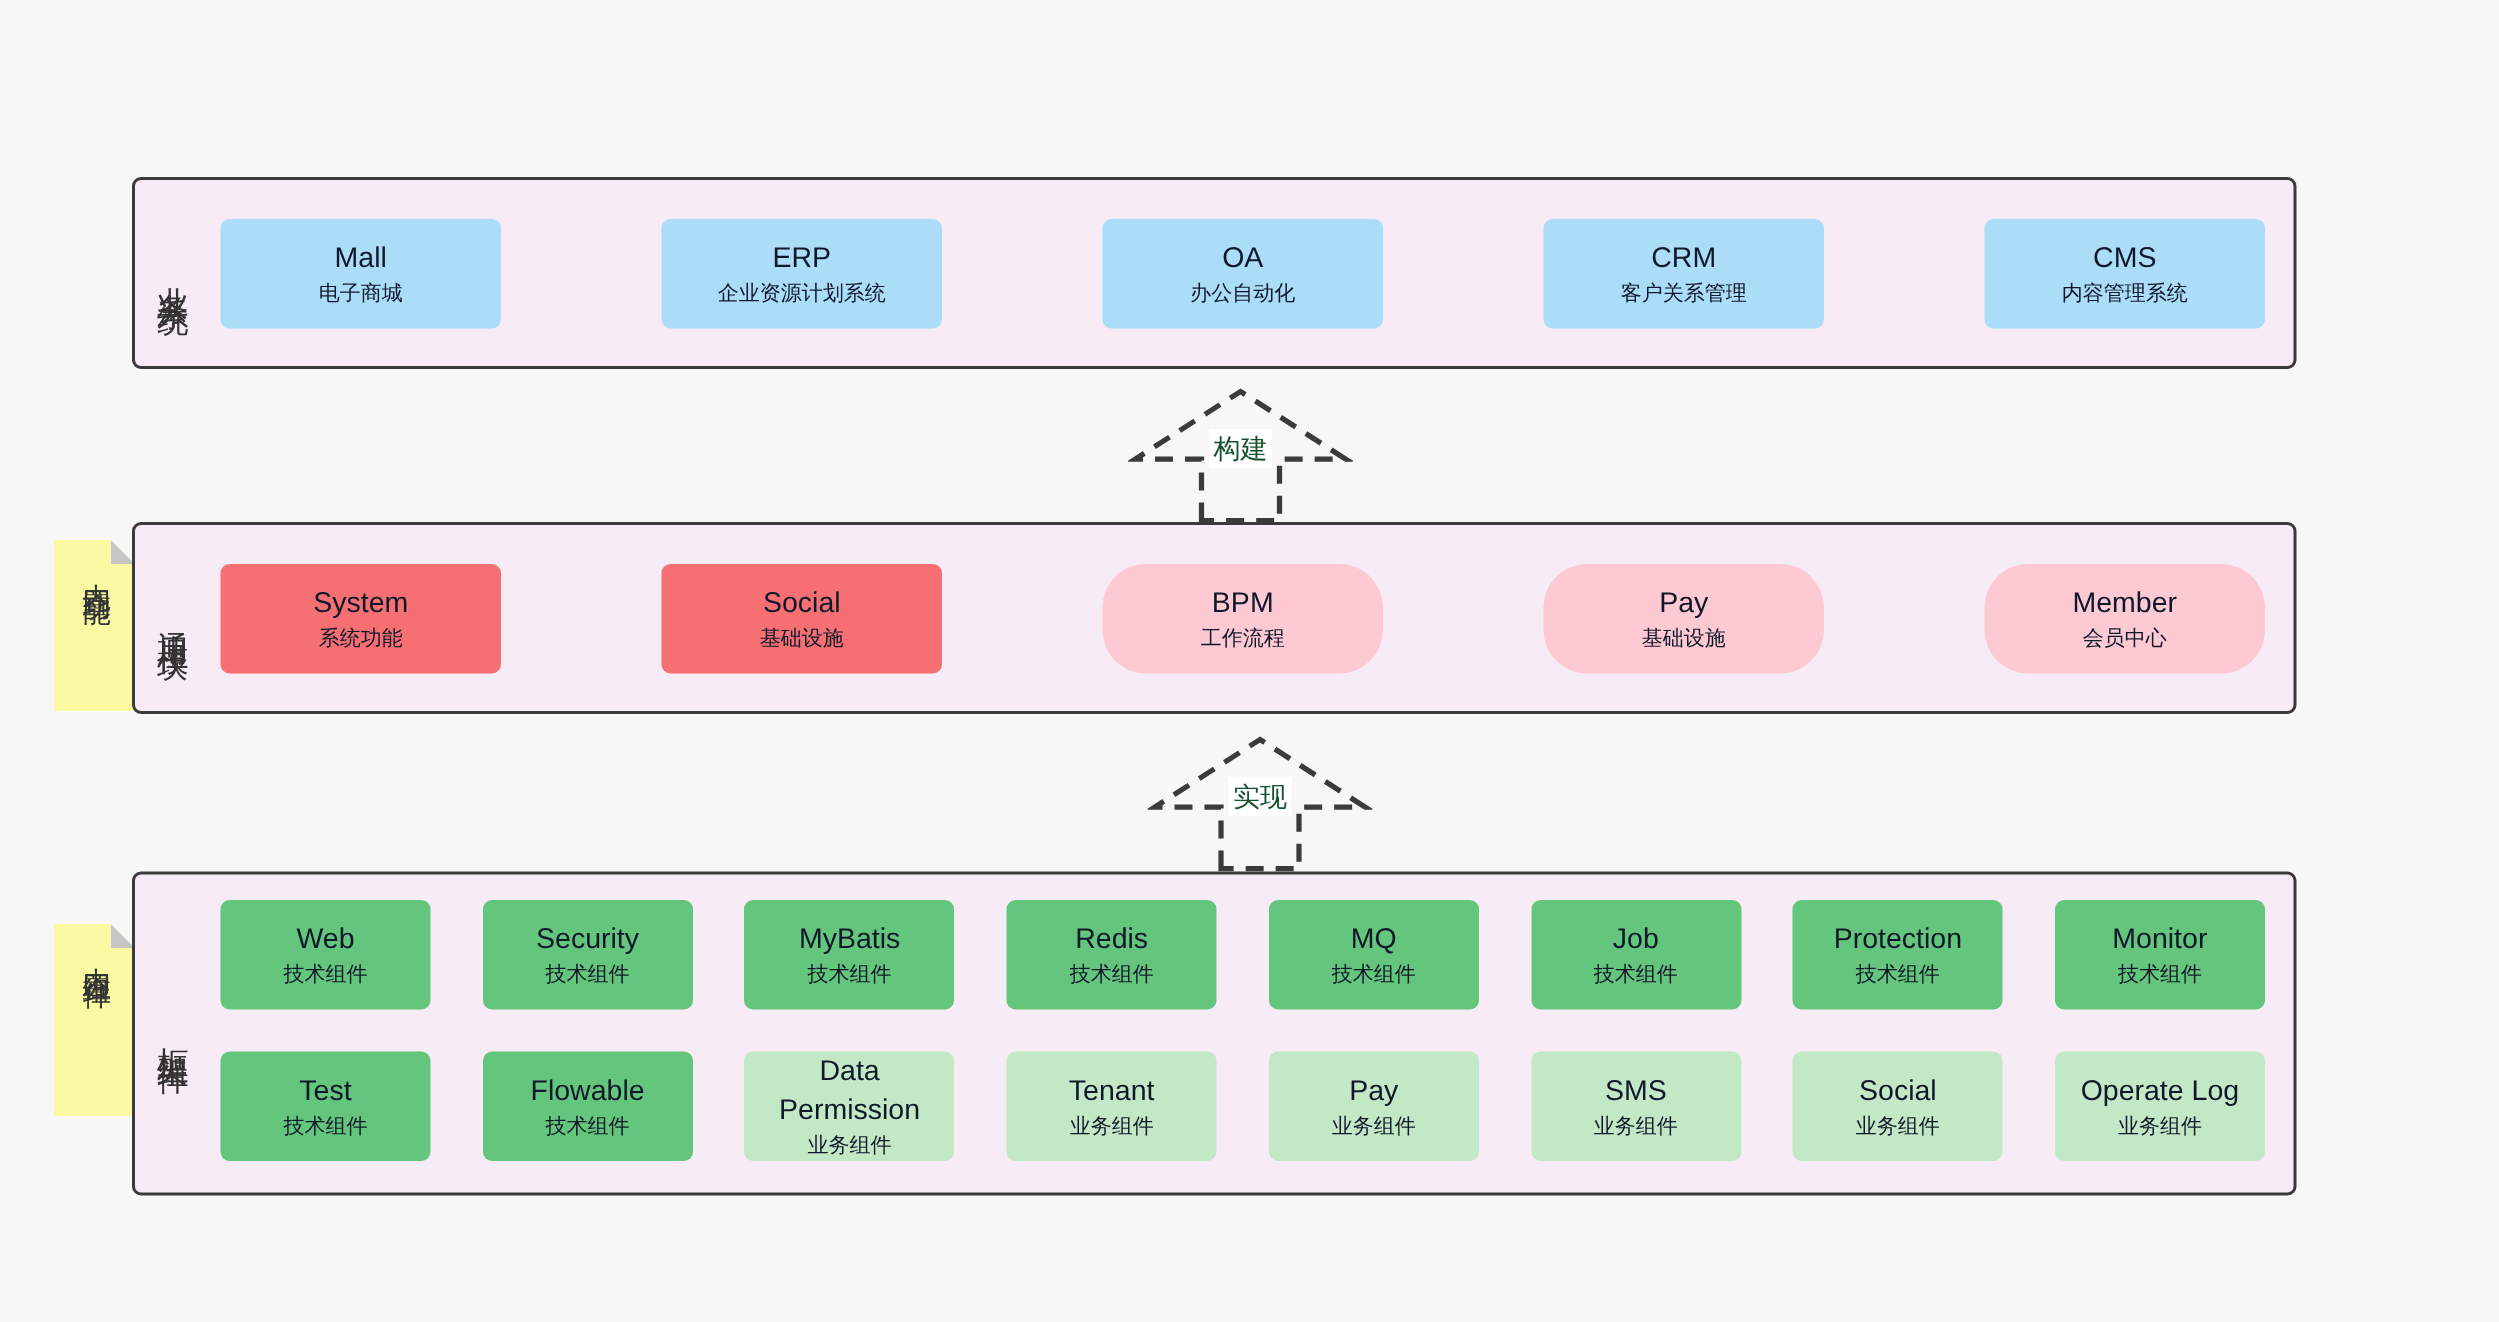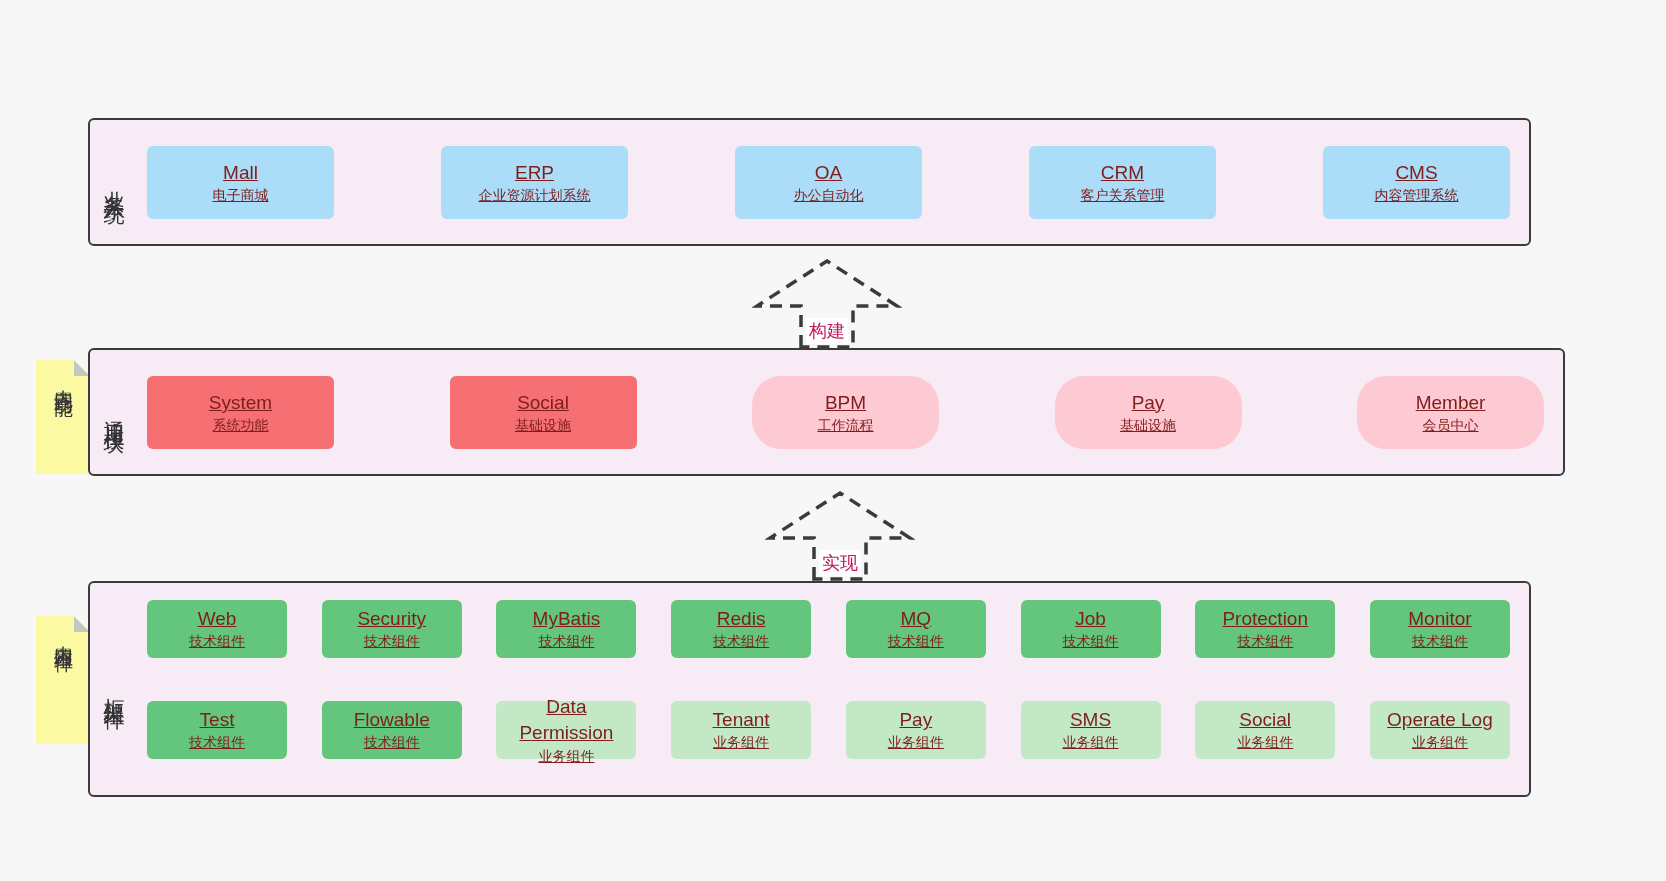"Mall" .box { color: #7f1d1d -> #0f172a; text-decoration: underline -> none }
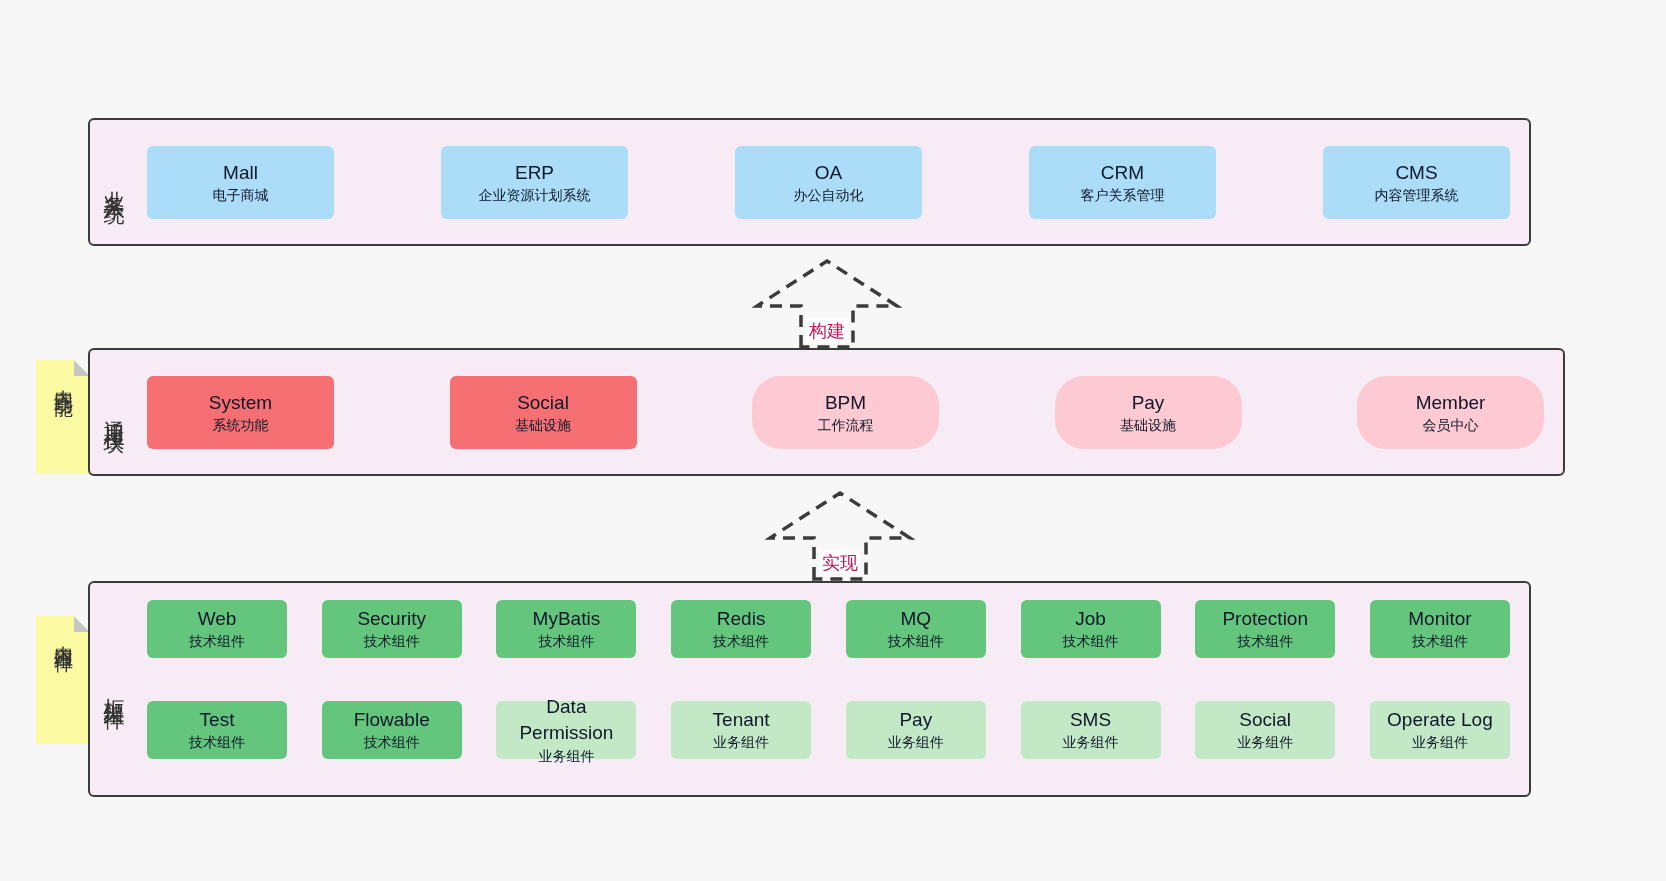"构建" .arrow-label { color: #be185d -> #14532d; top: 60px -> 28px }
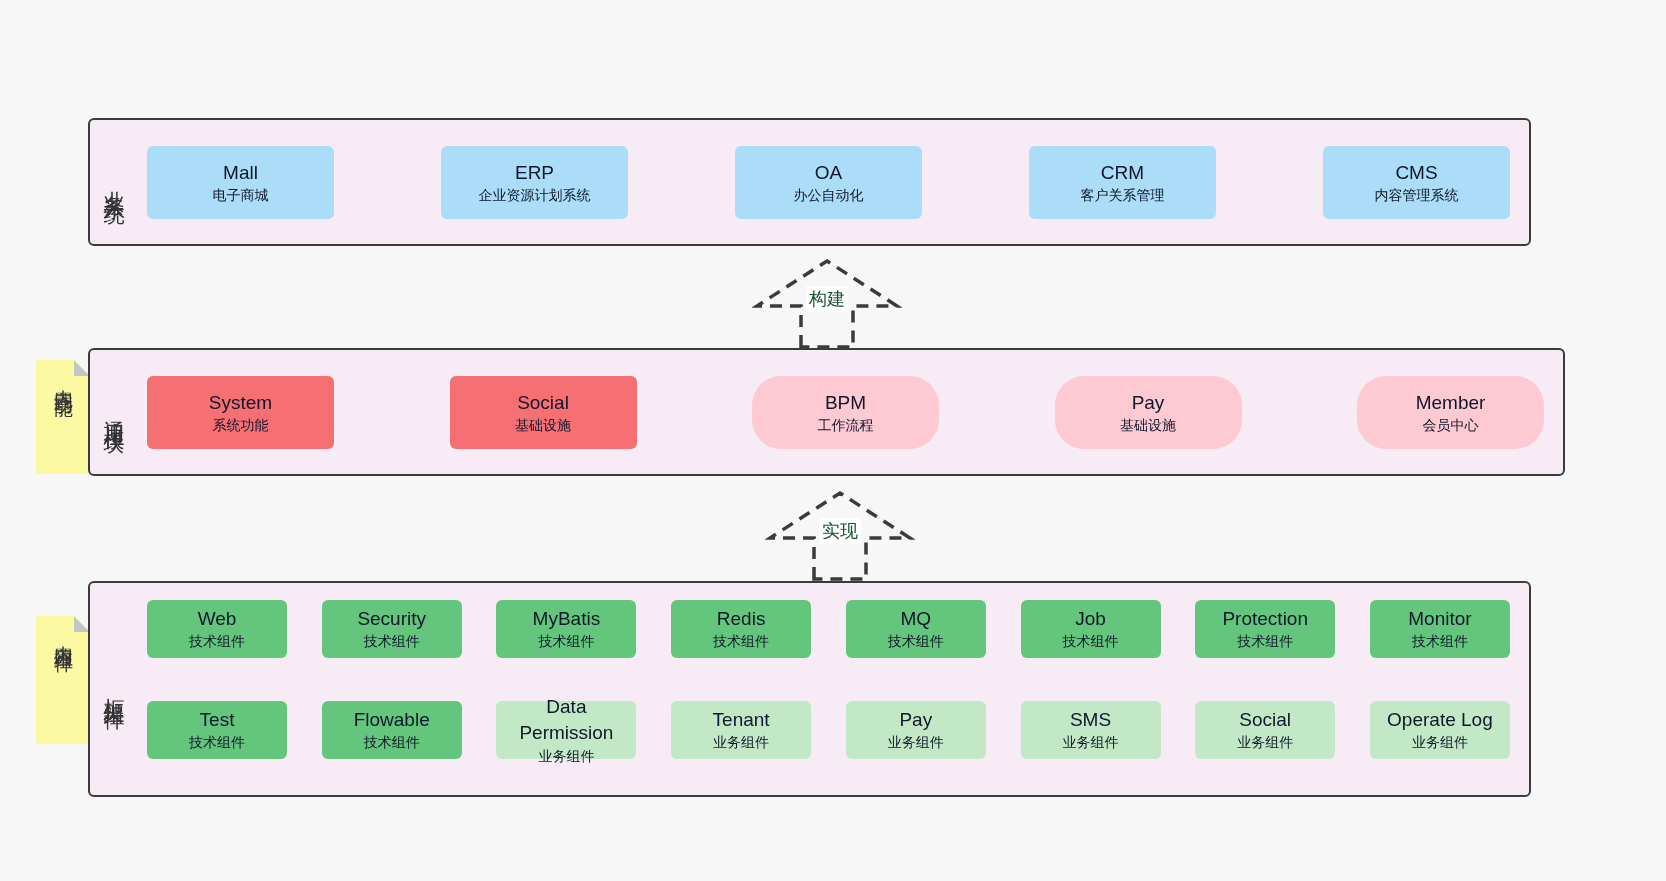"System" .panel-2 { padding-left: 34px -> none }
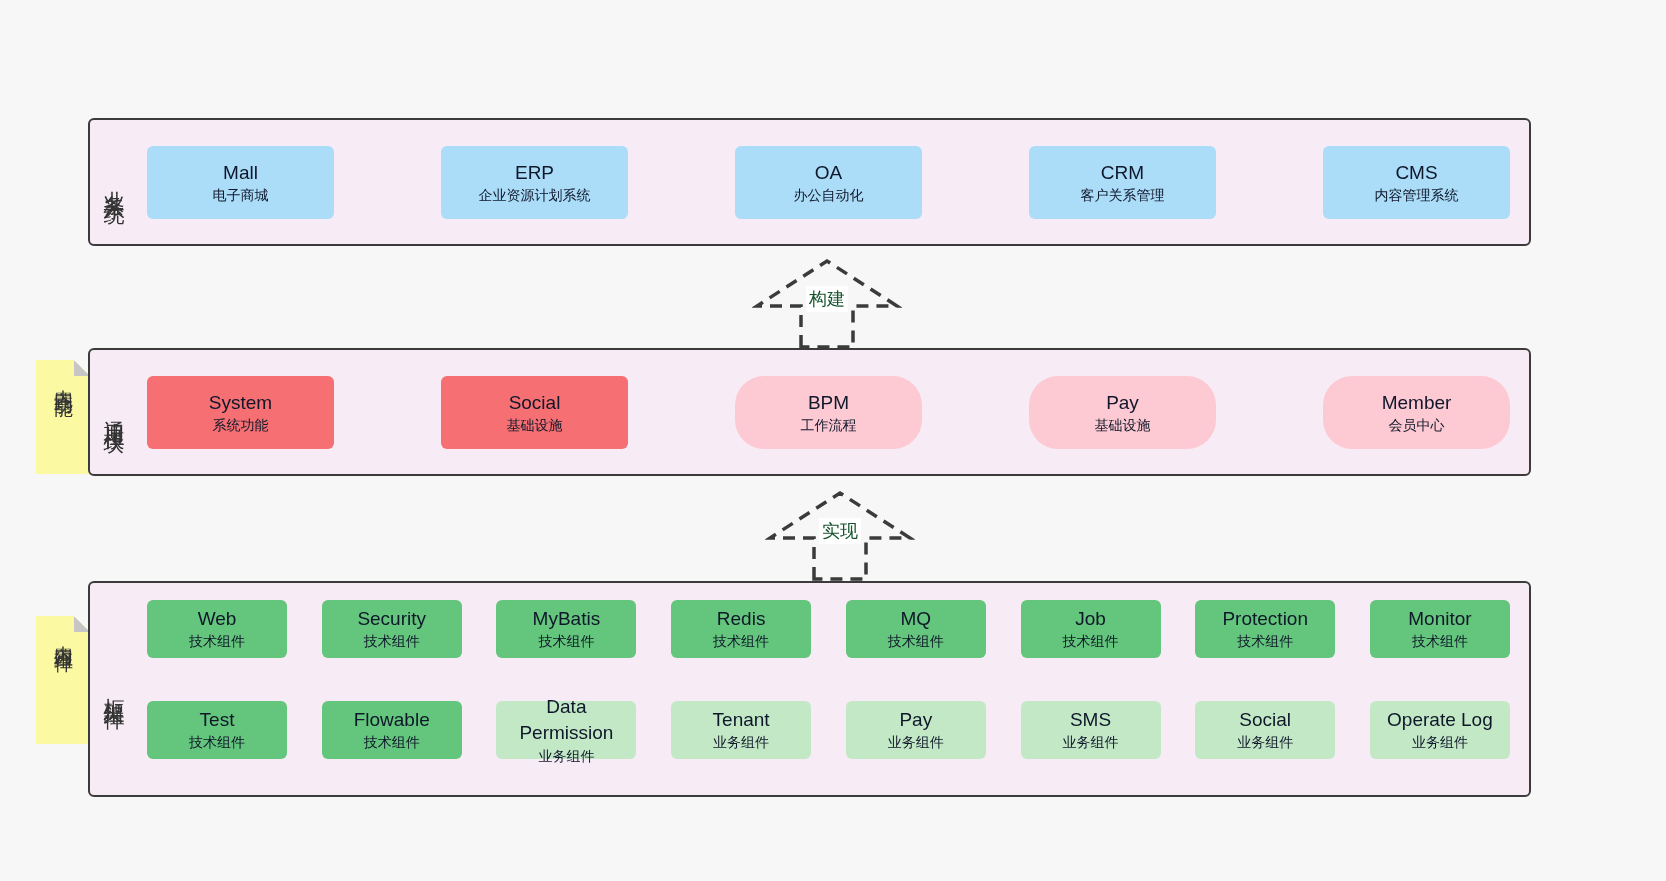"Web" .panel-3 .box { height: 58px -> 73px }
